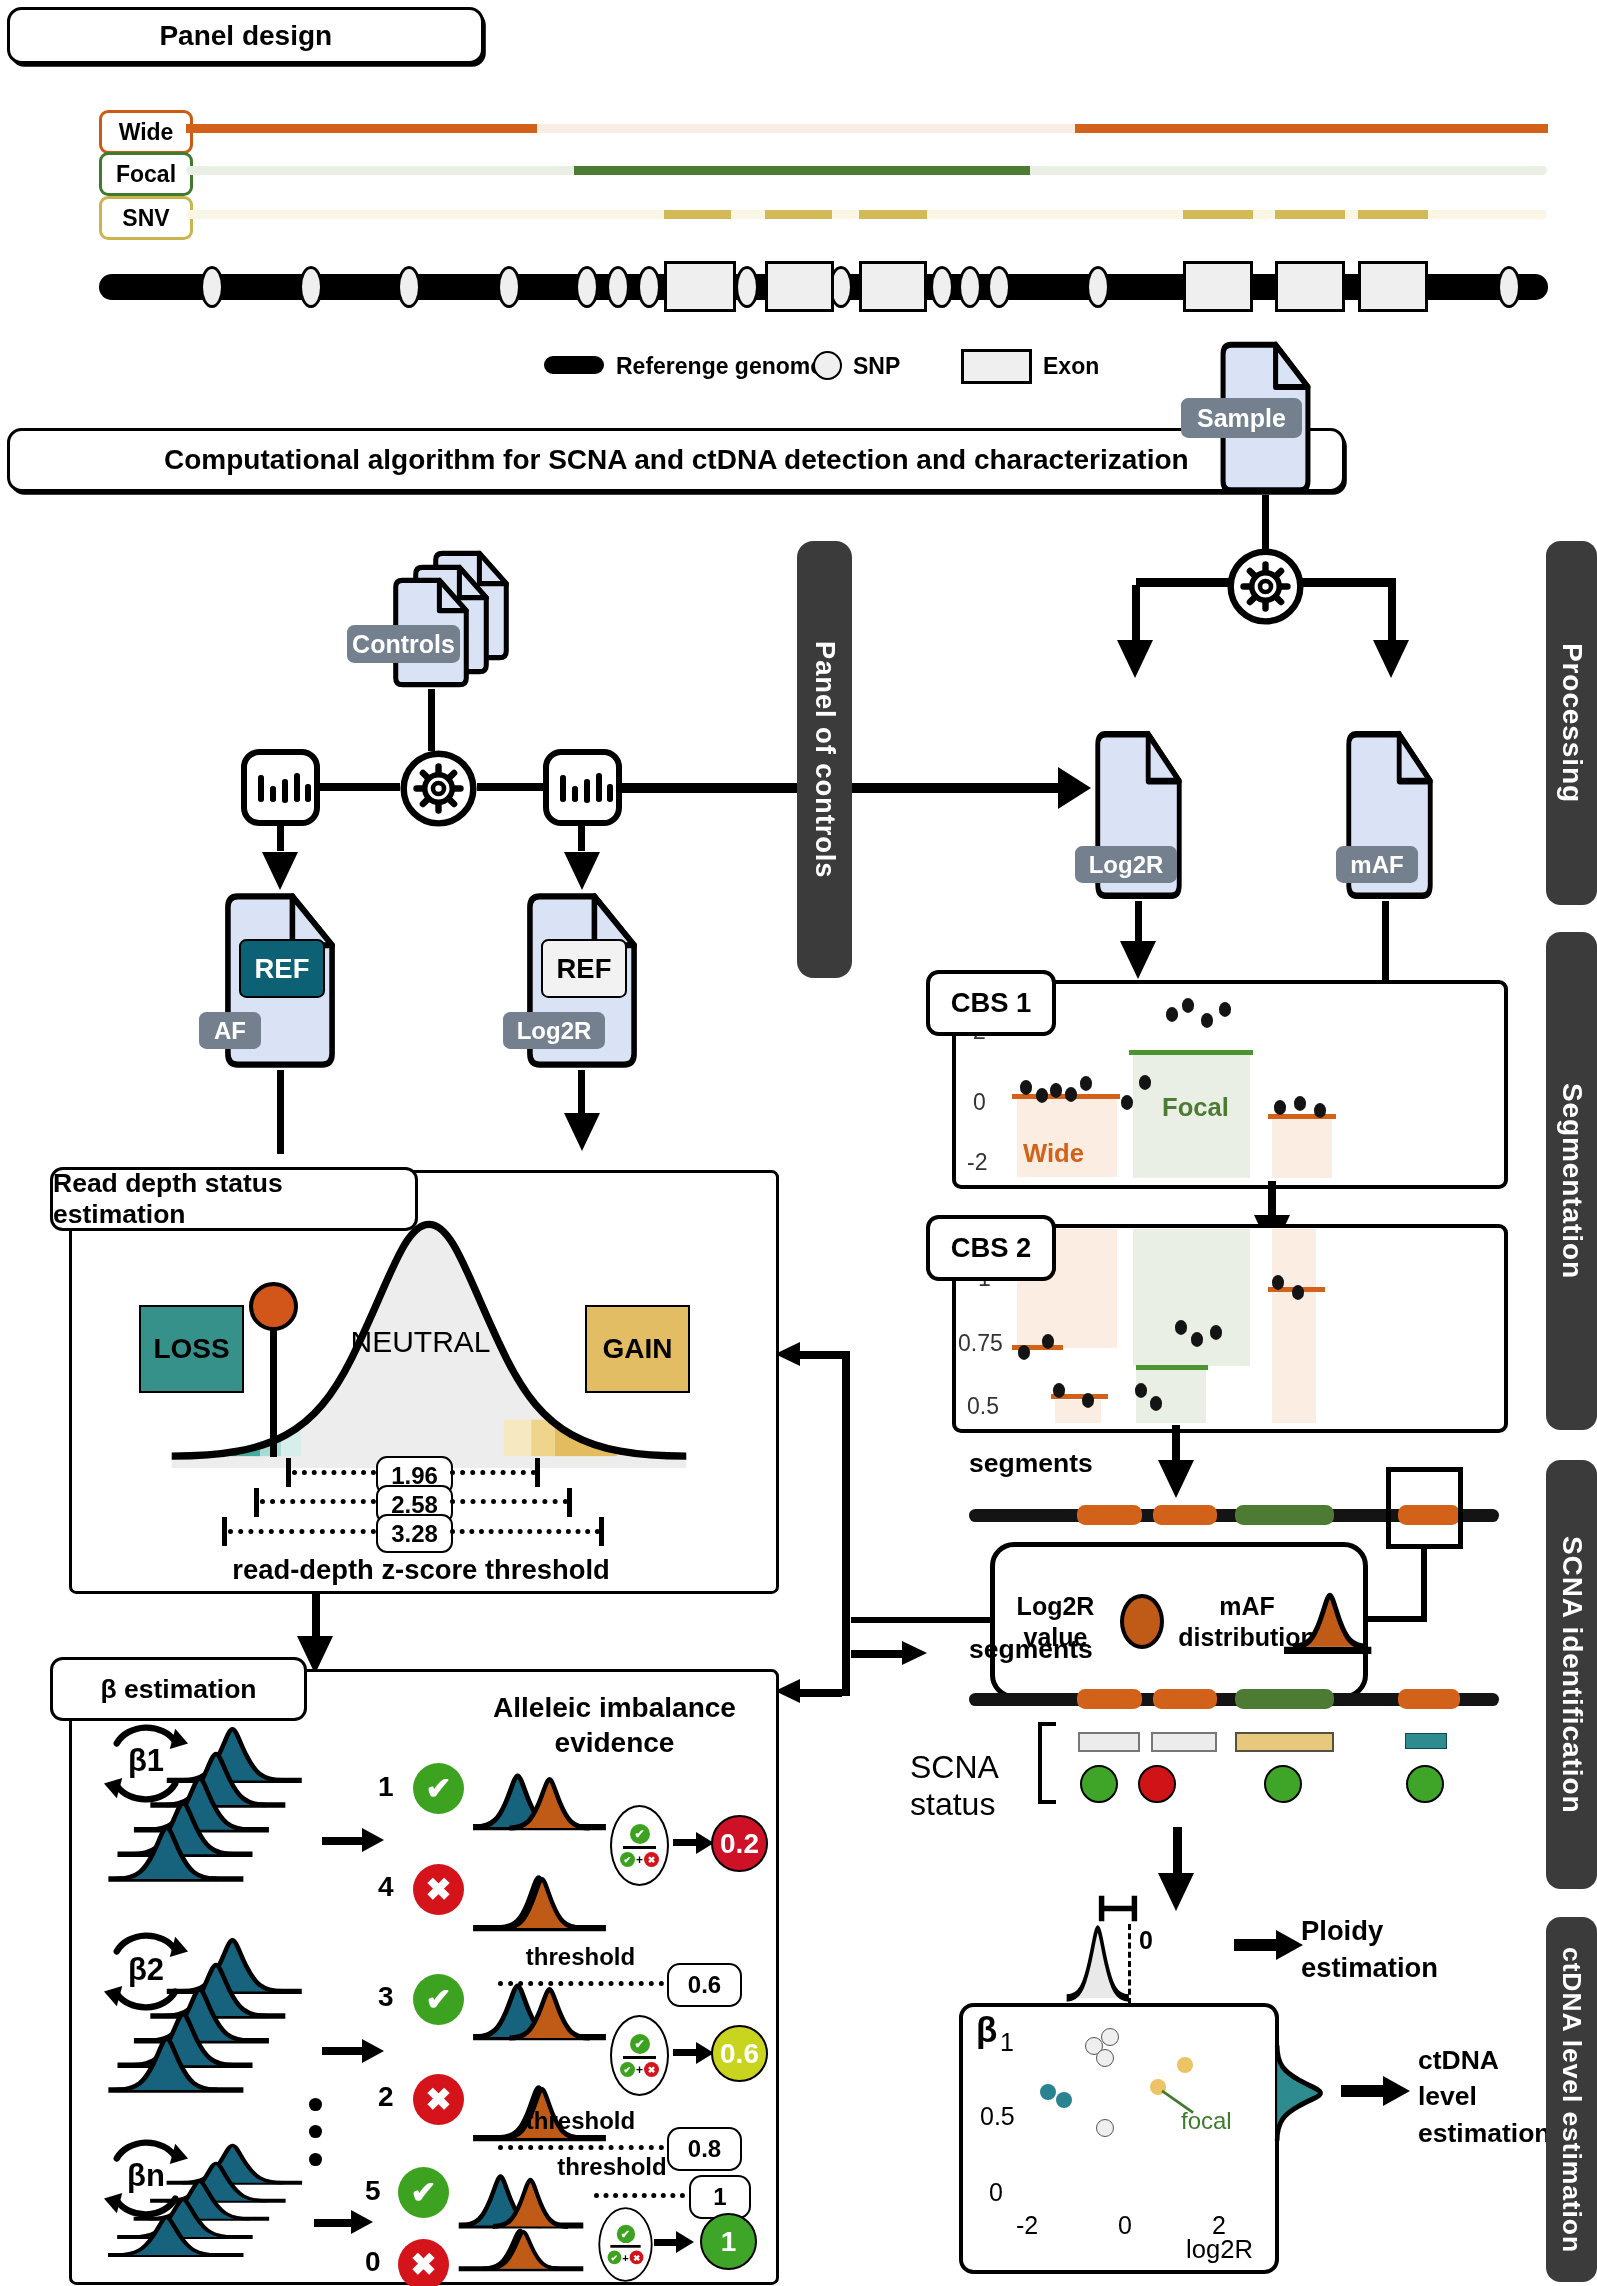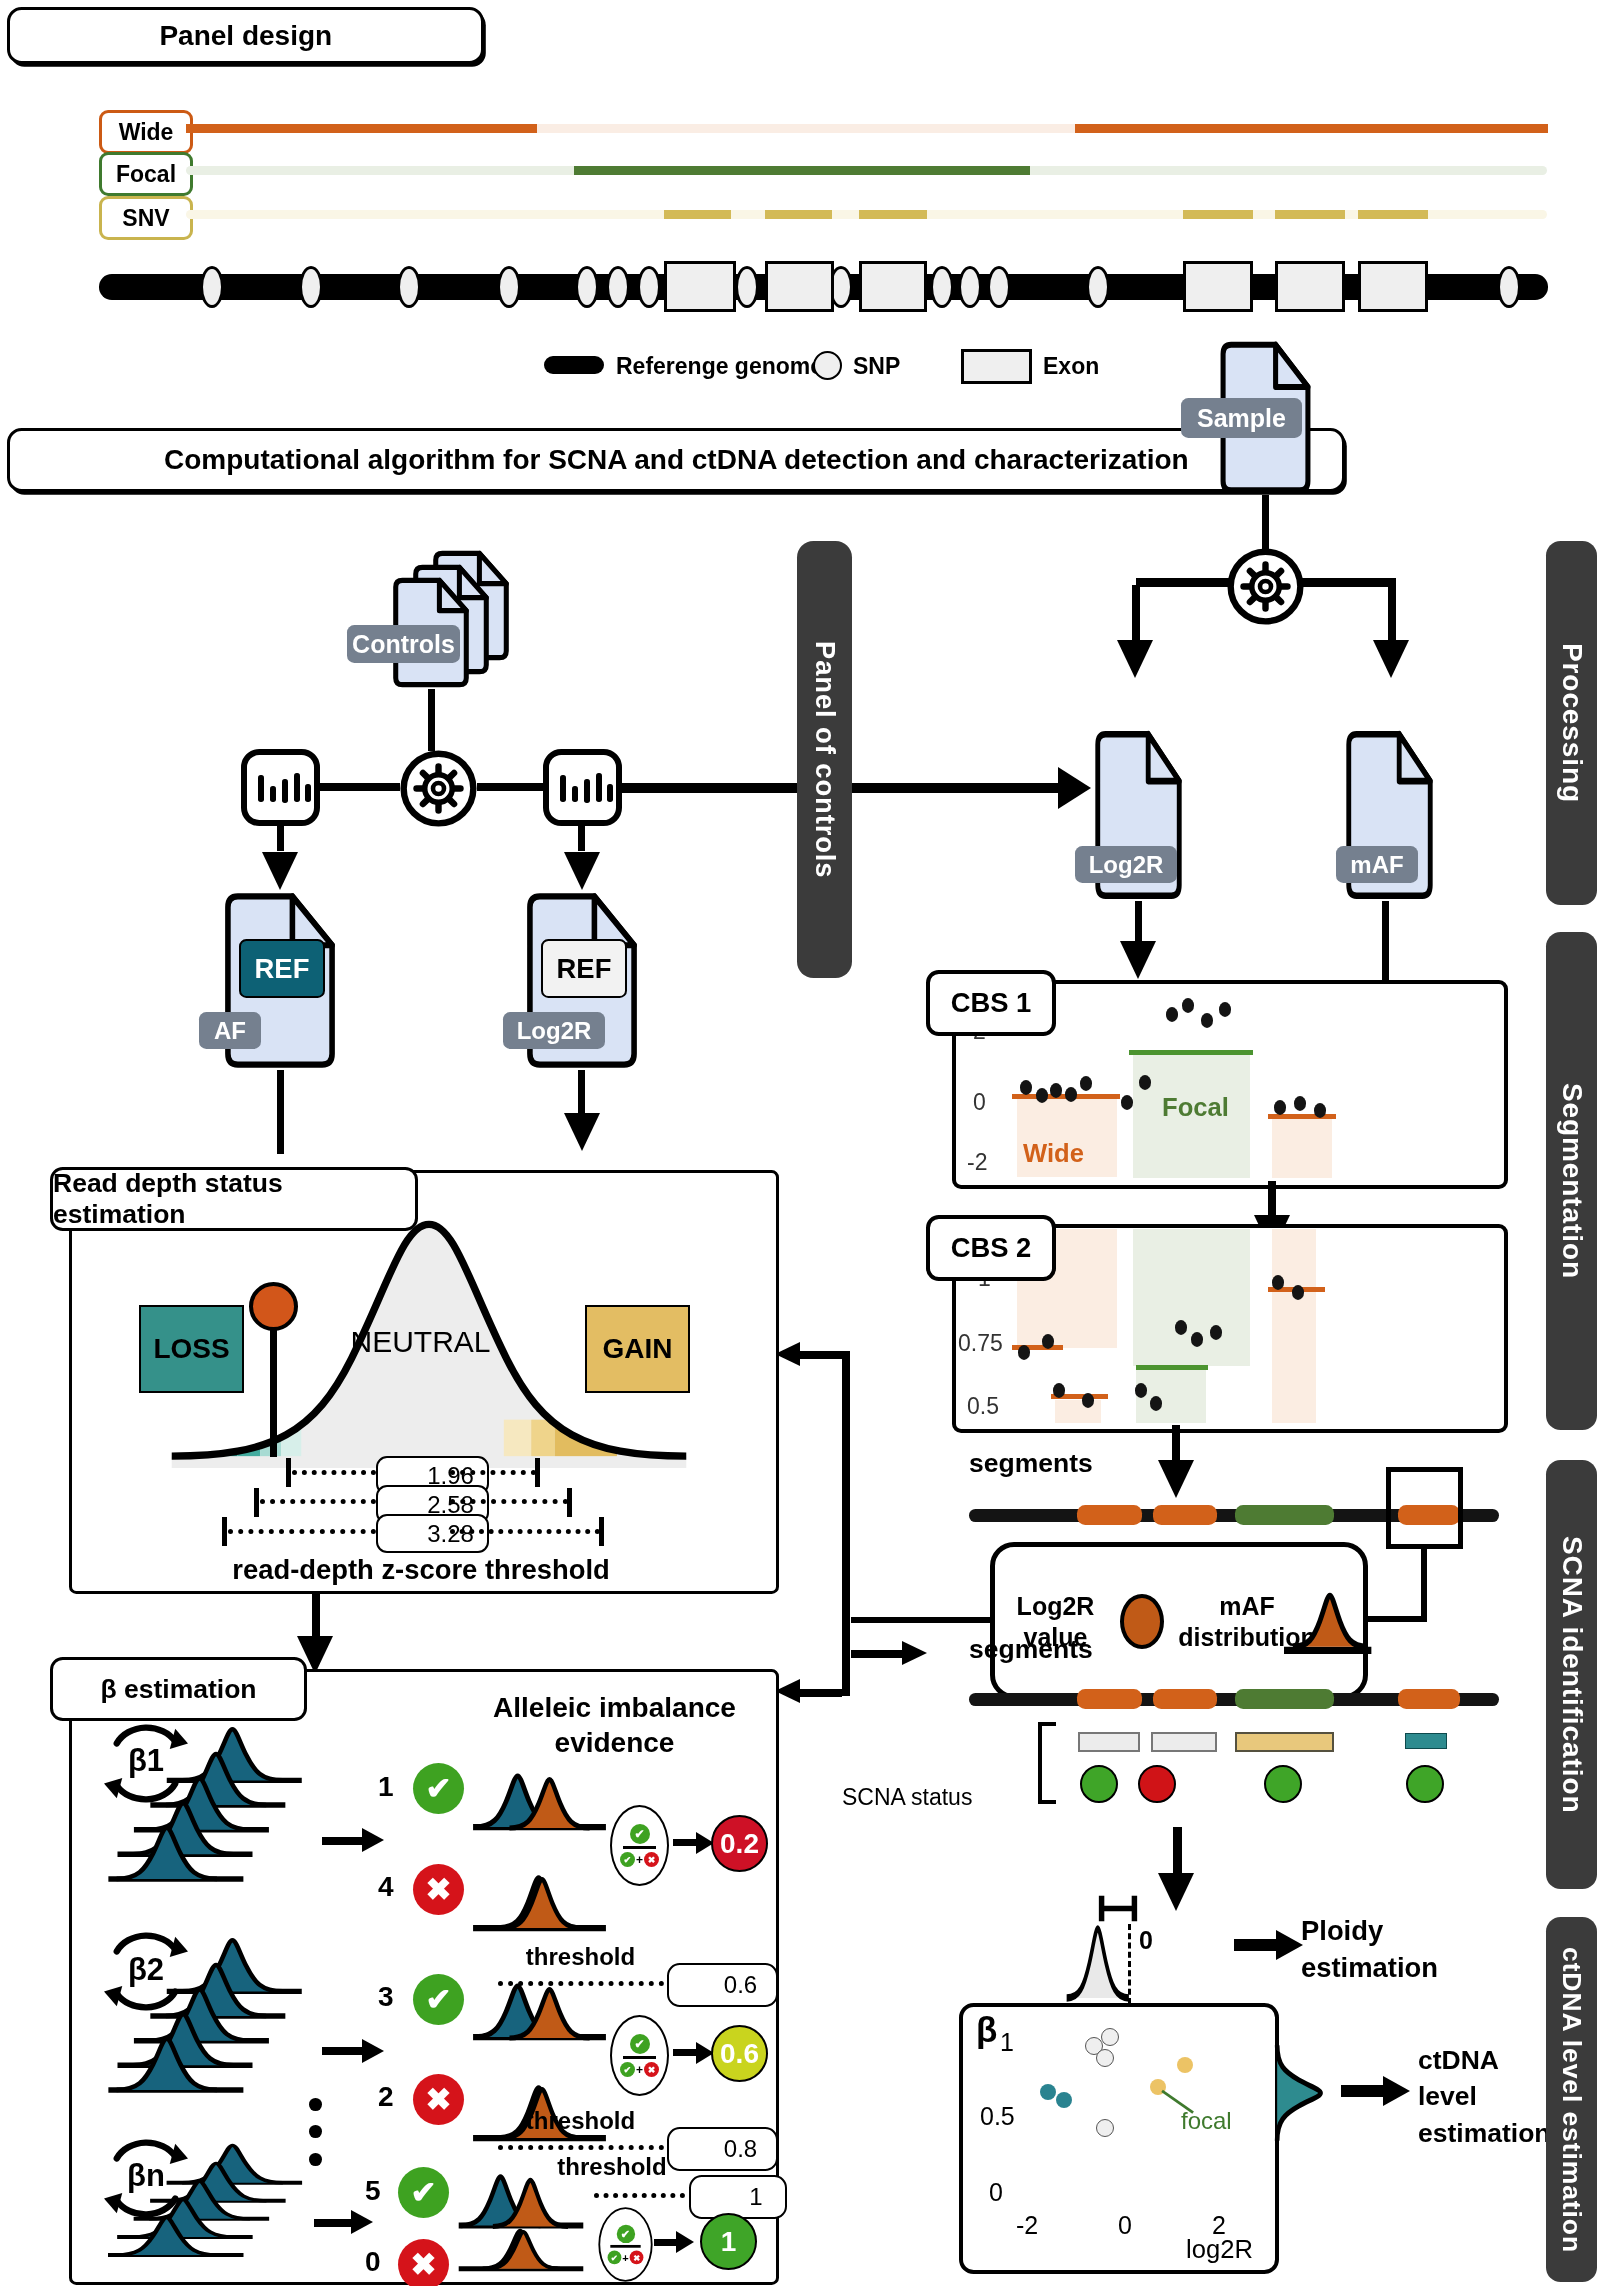"1.96" .thbox { font-weight: normal -> bold; padding-left: 36px -> none }
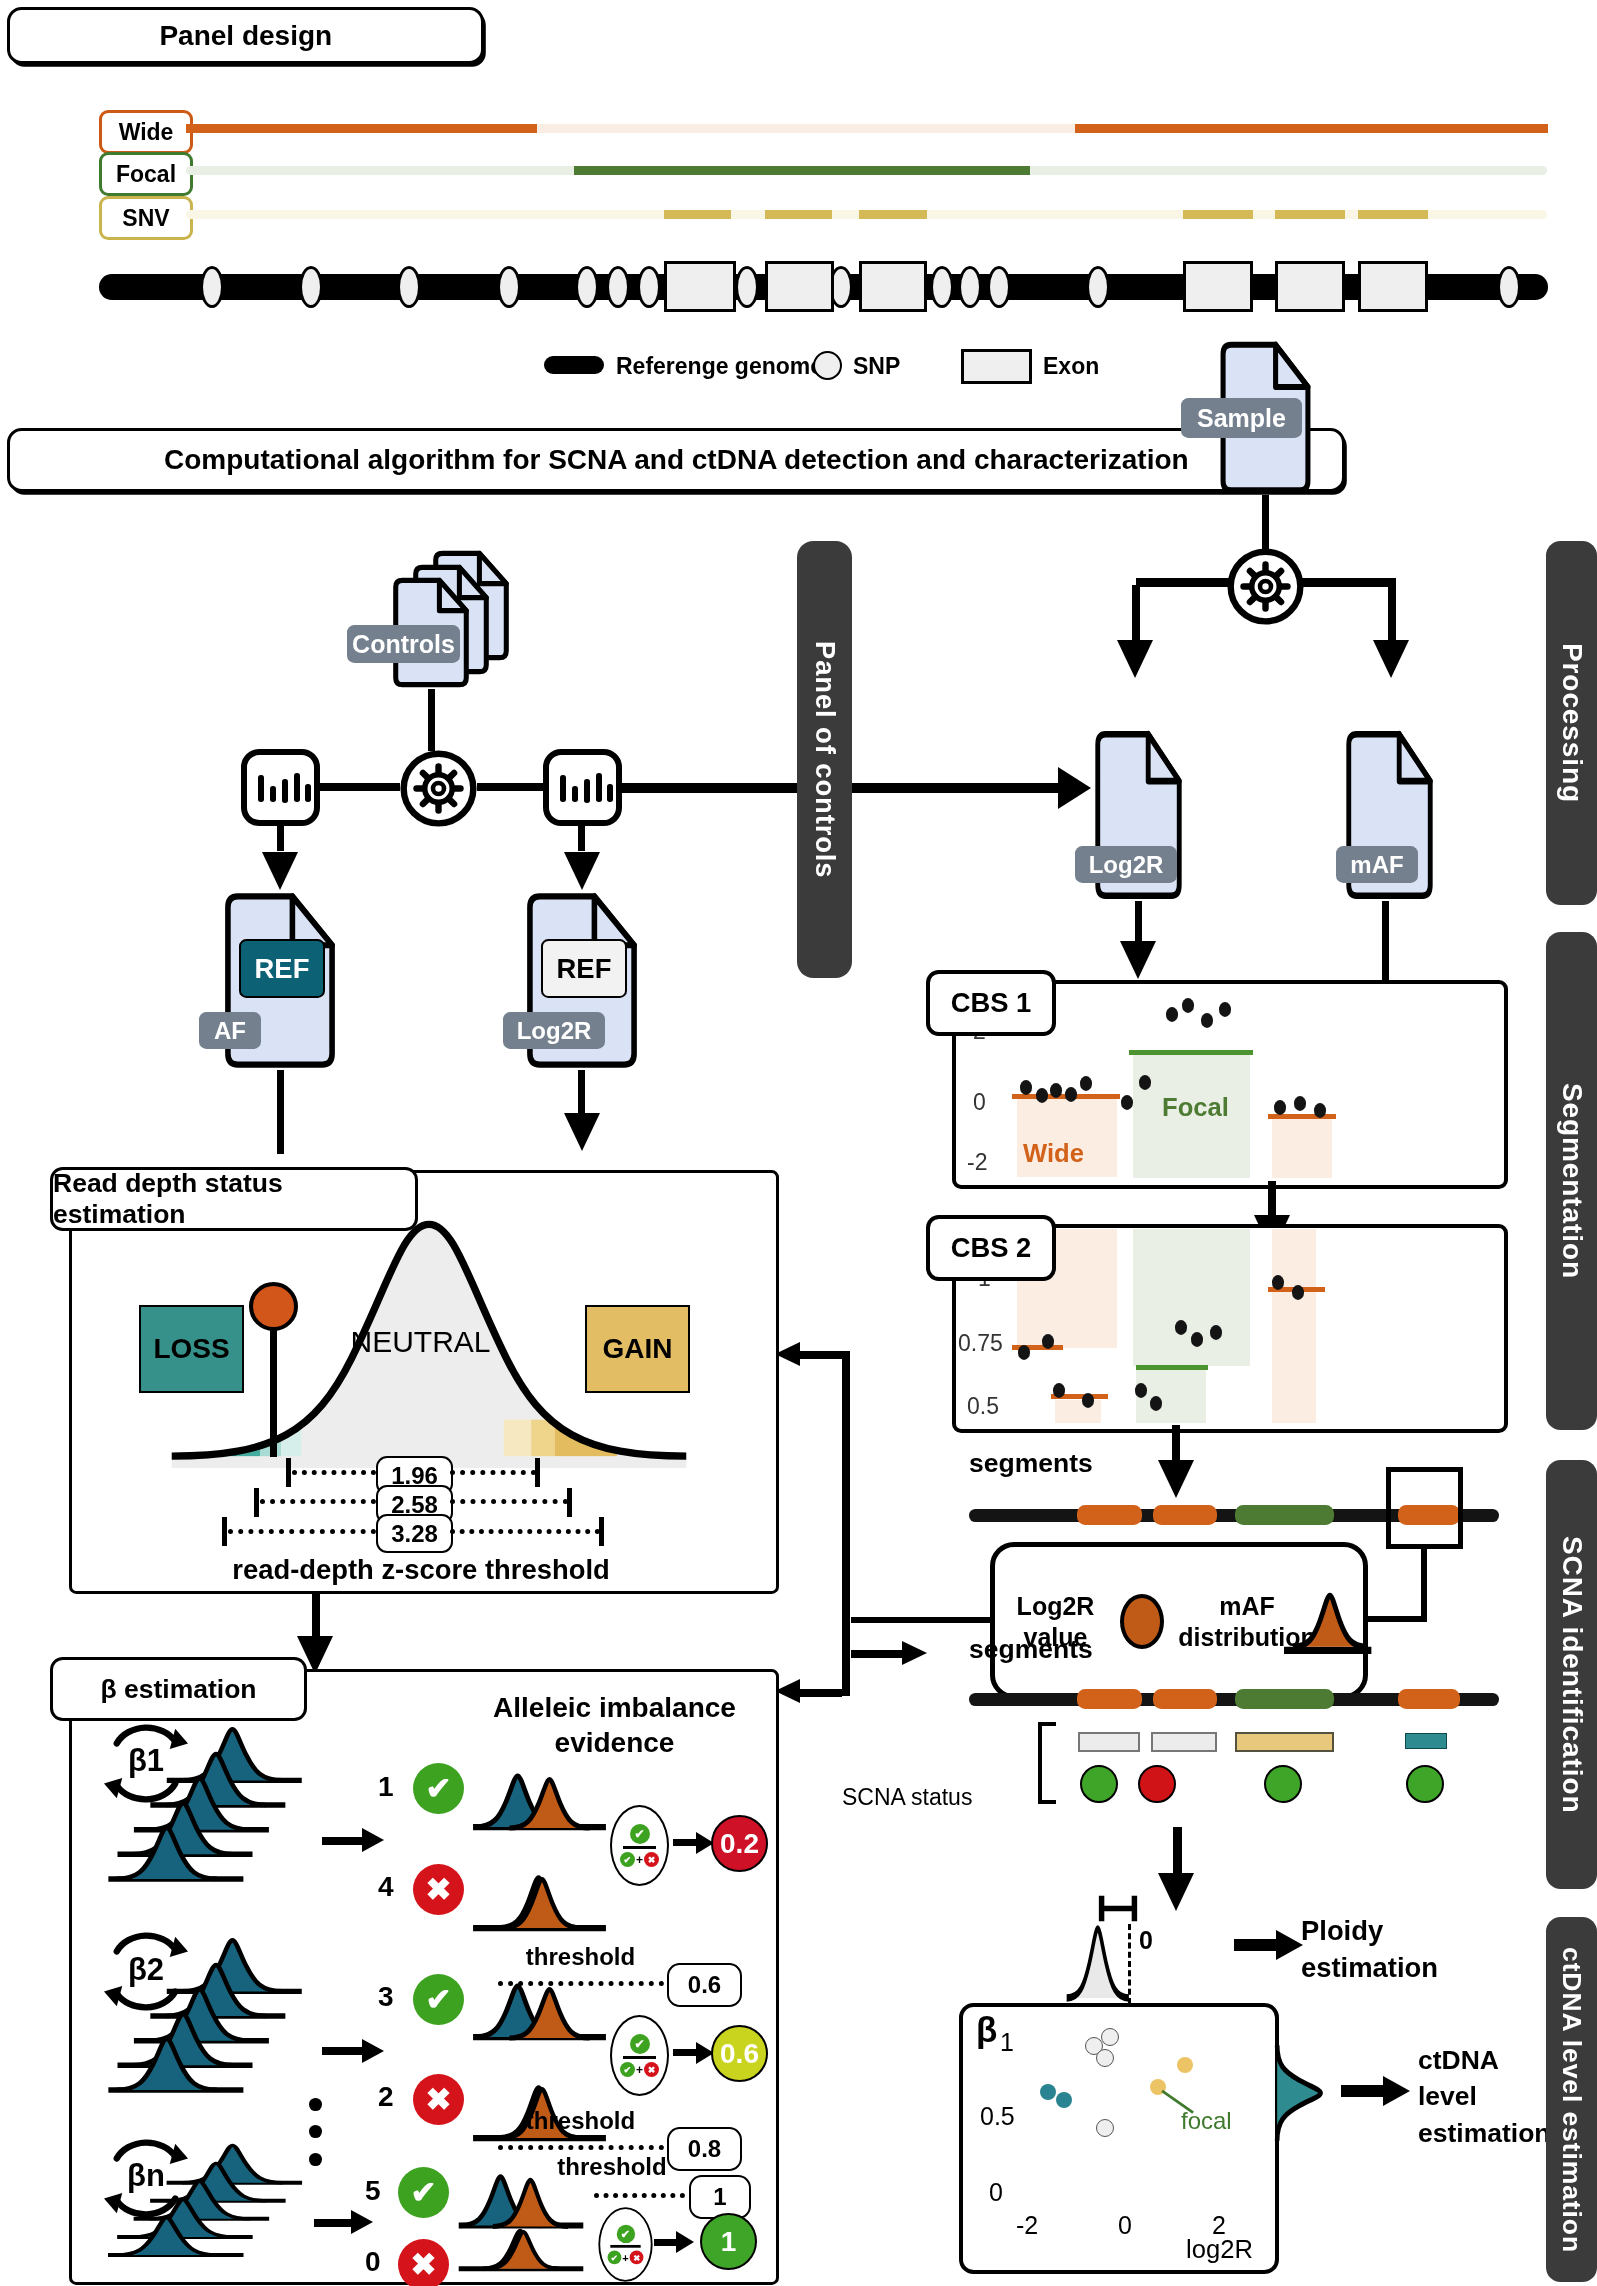"SCNA status" div.a { font-size: 23px -> 32px; left: 842px -> 910px; margin-top: 35px -> none }
